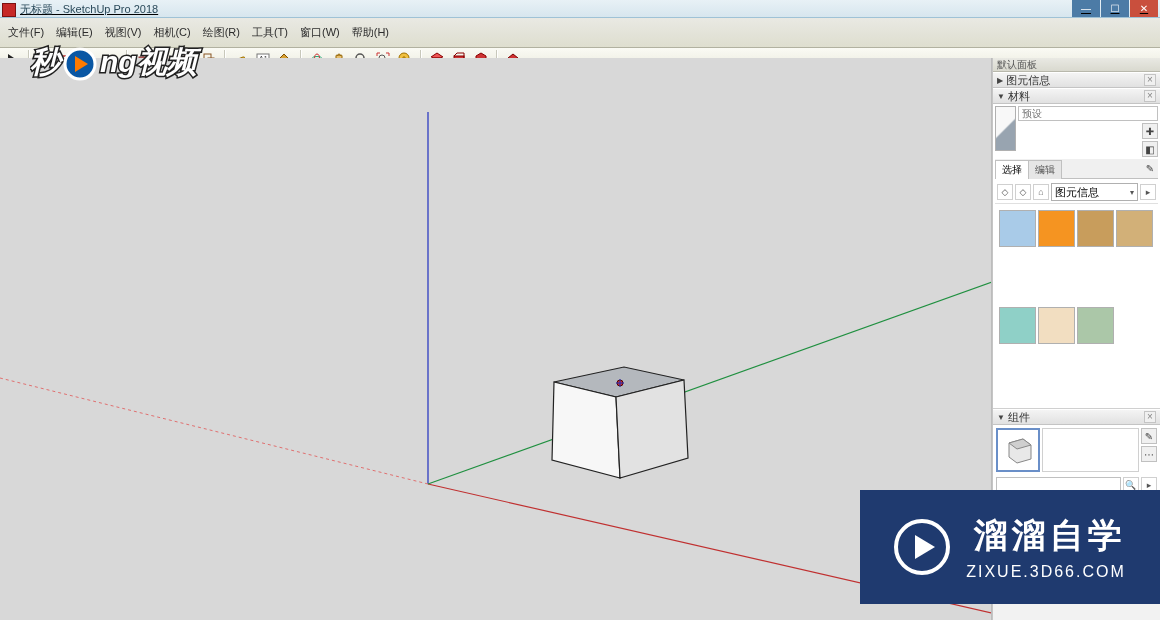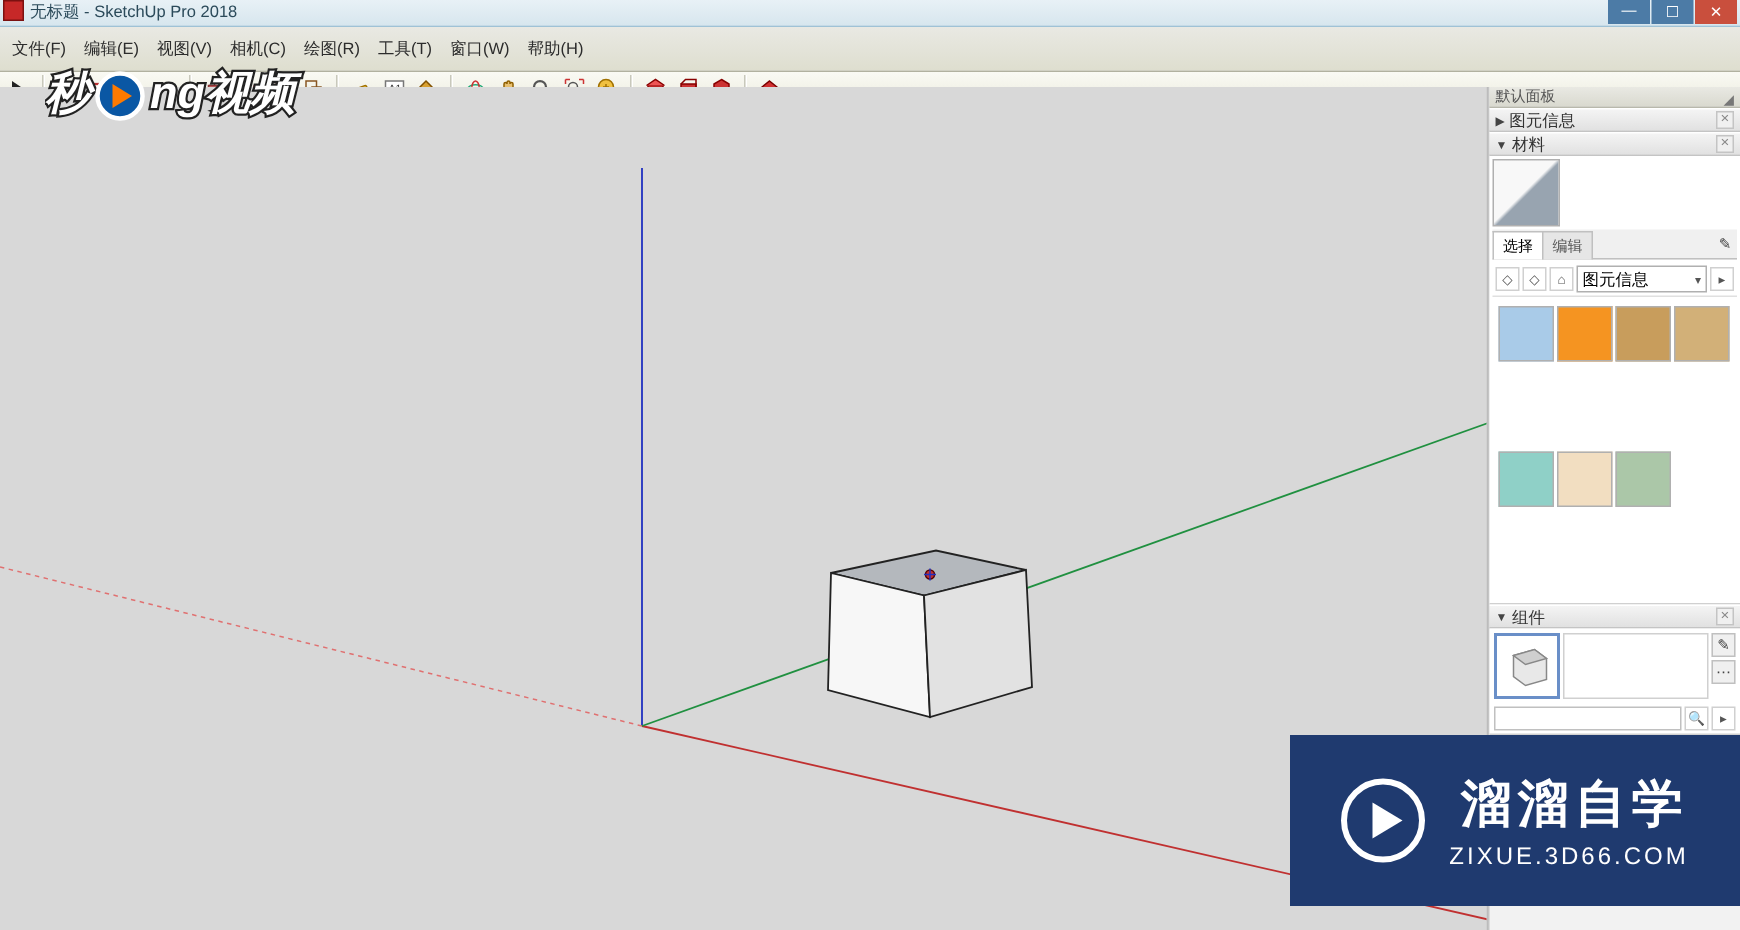"无标题 - SketchUp Pro 2018" .titlebar { align-items: flex-start -> flex-end; text-decoration: none -> underline }
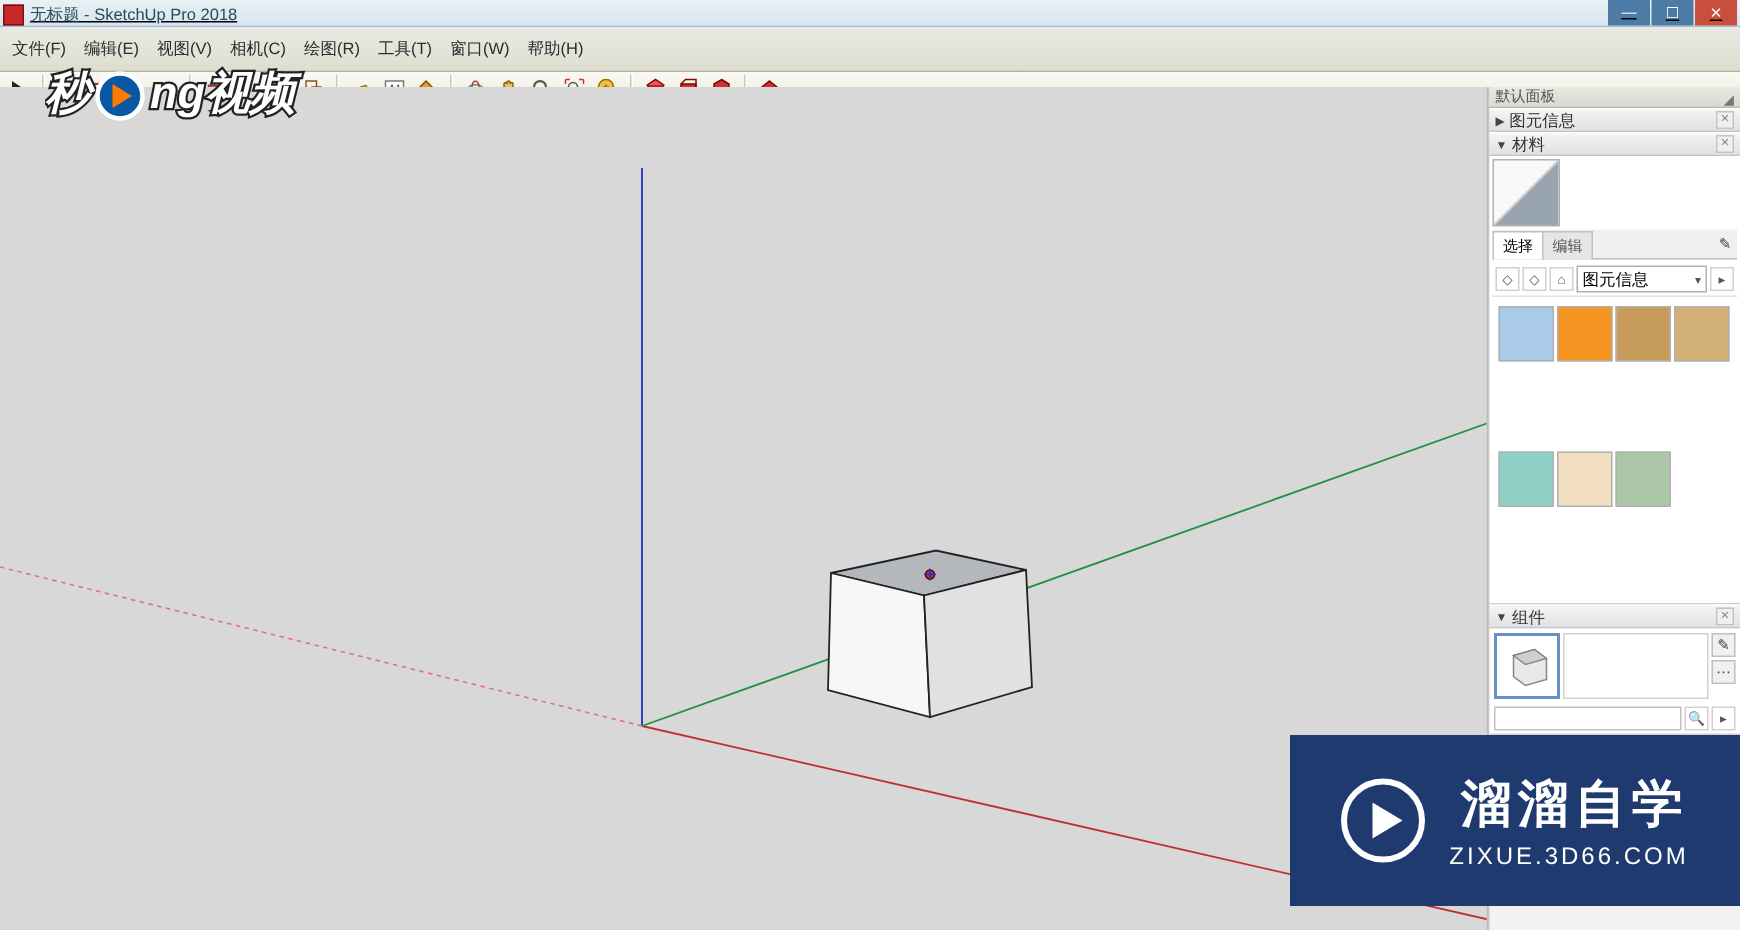"默认面板" .tray-title { align-items: flex-end -> flex-start; flex-direction: none -> column }
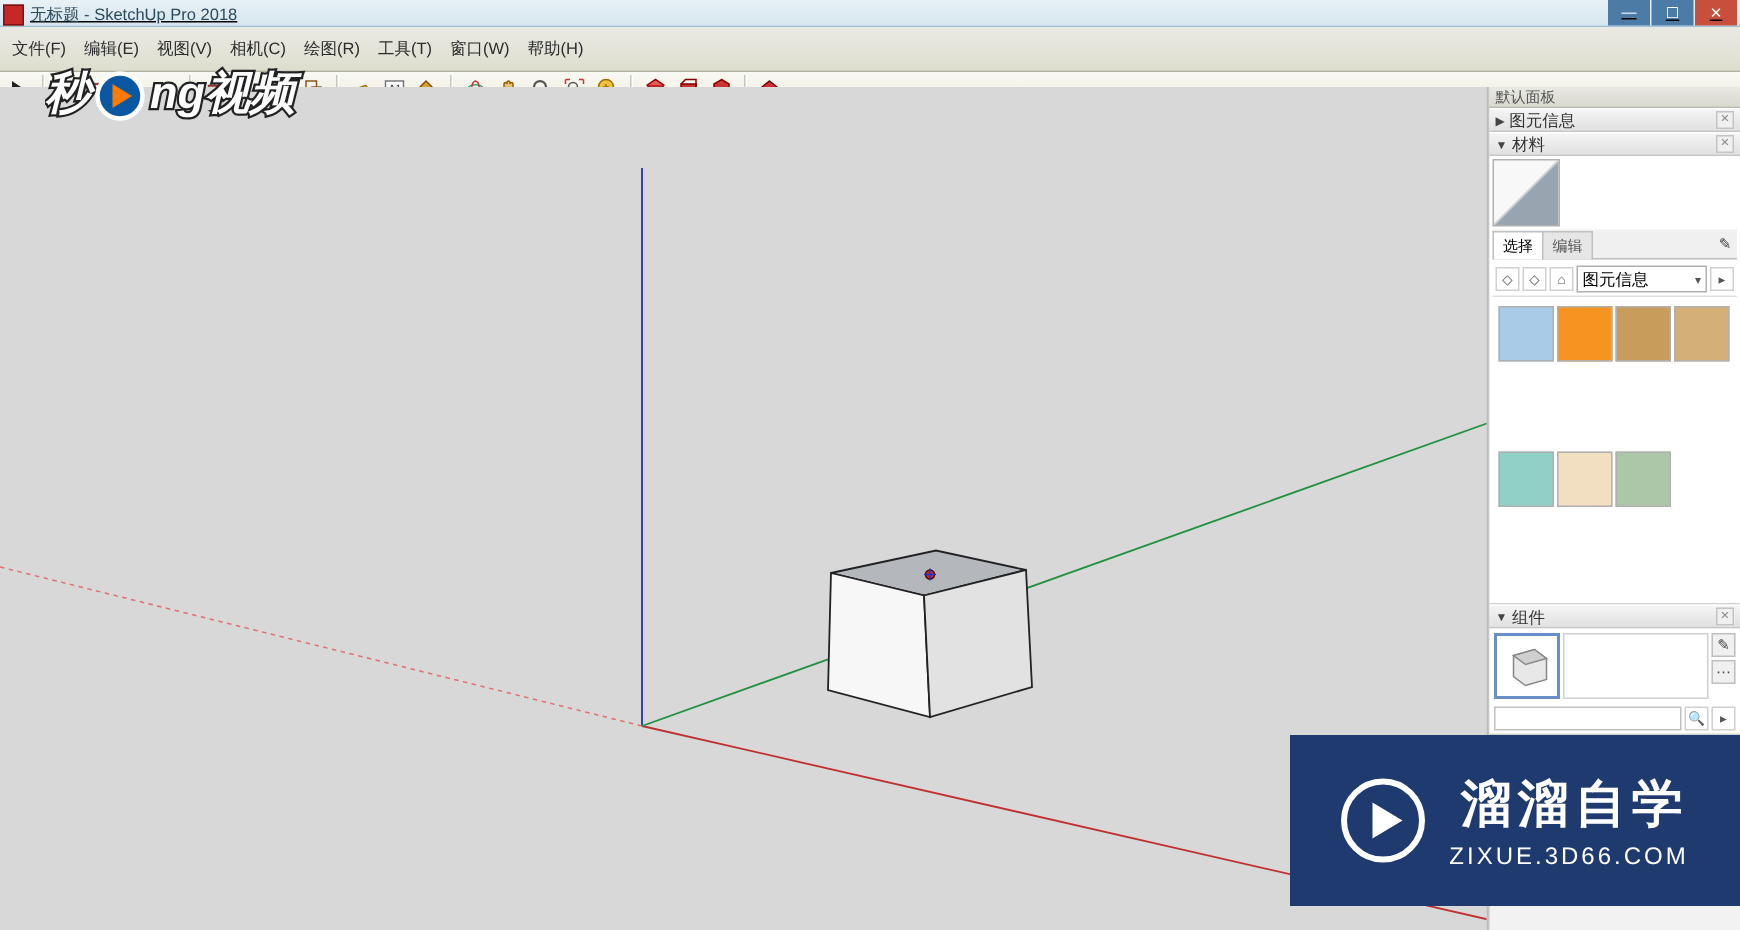"预设" div { html: none -> <div> <input> <div> <div>✚</div> </div> <div> <div>◧</div> </div> </div> }
